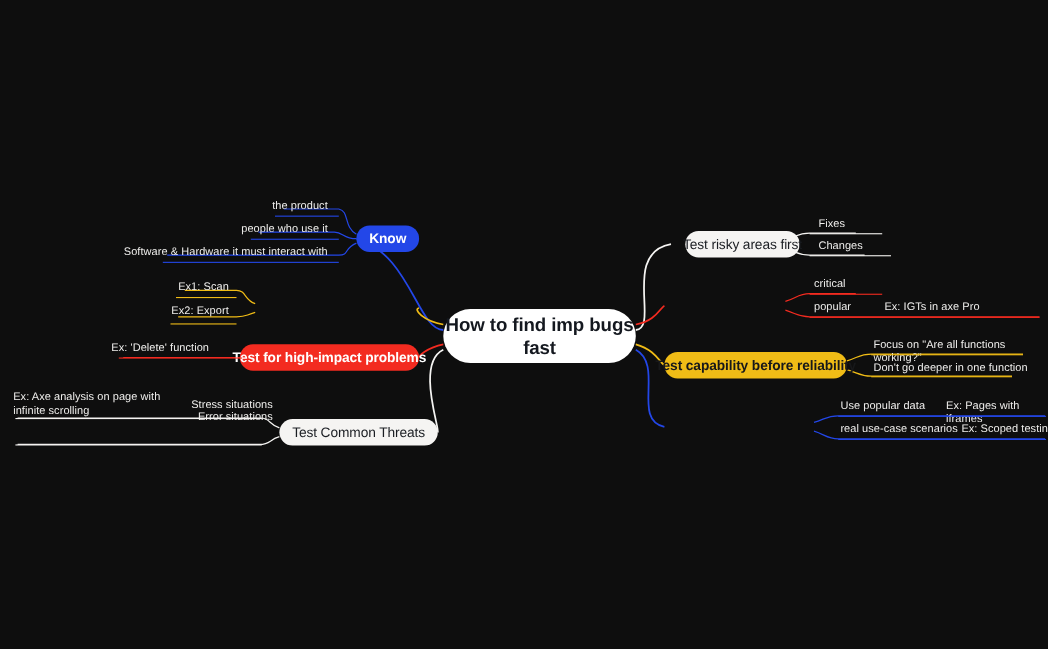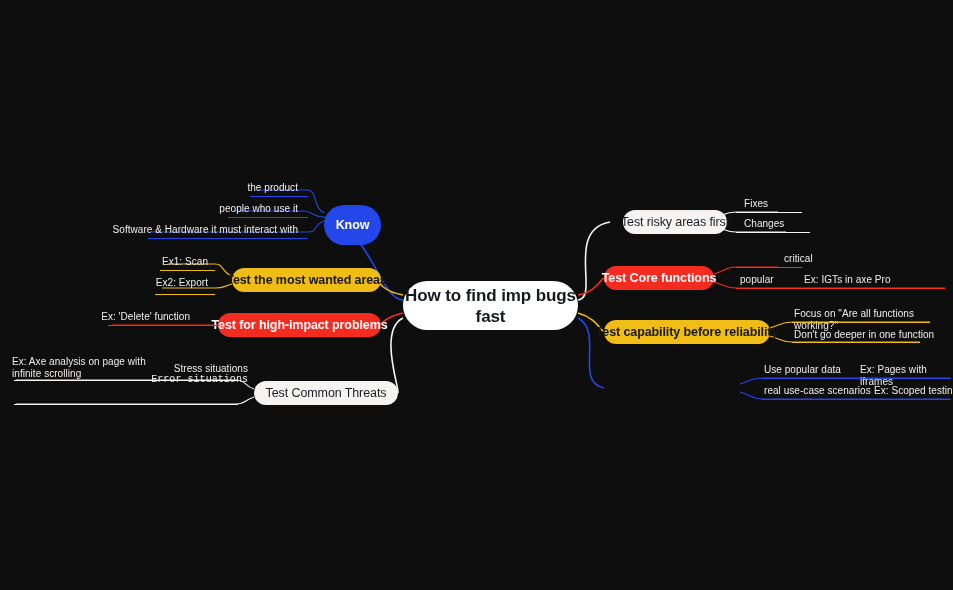"Know" div.node { height: 40px -> 24px }
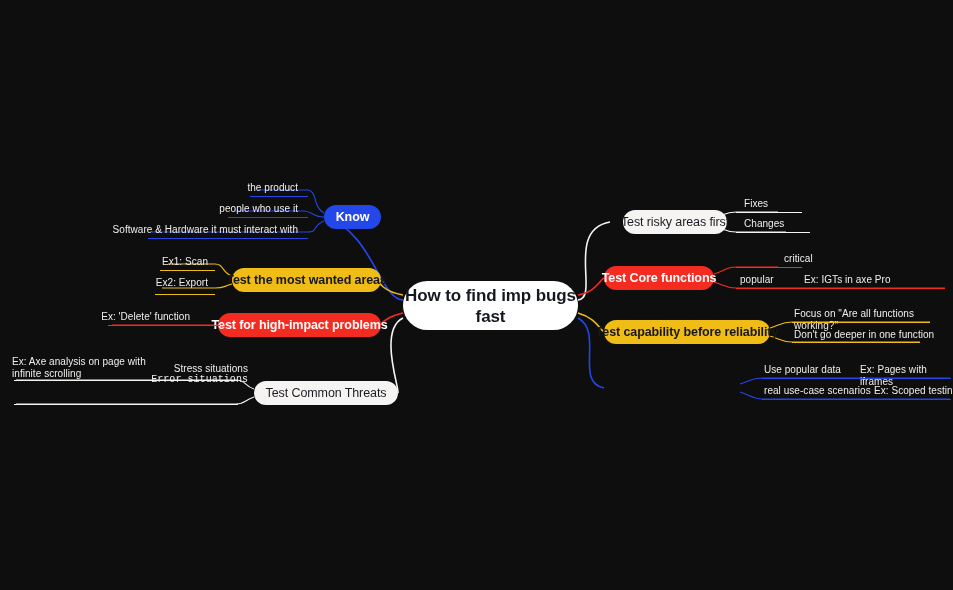"critical" div.leaf { margin-left: 44px -> none }
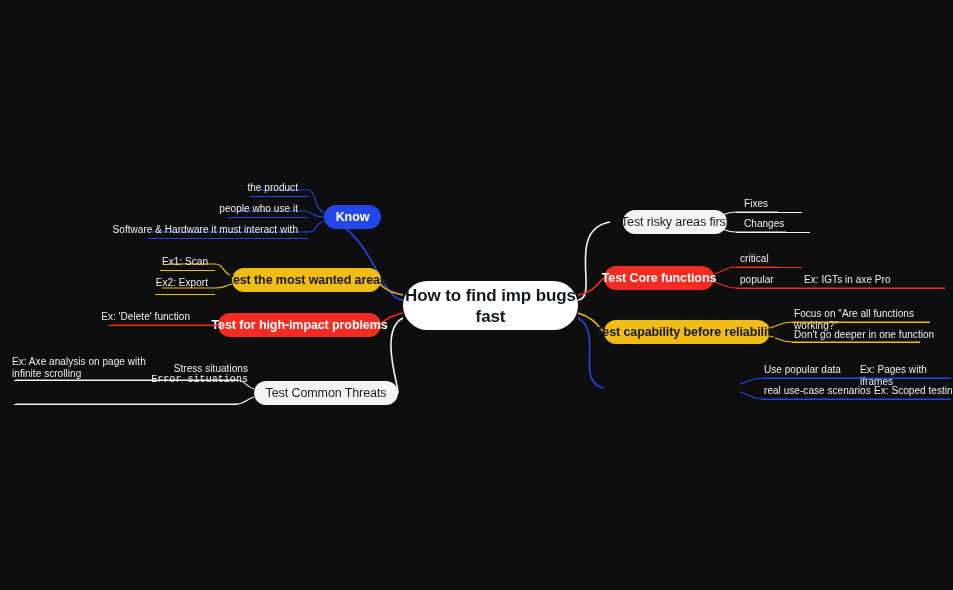"Test the most wanted areas" div.node { html: <div> <span>Test the most wanted areas</span> </div> -> none }
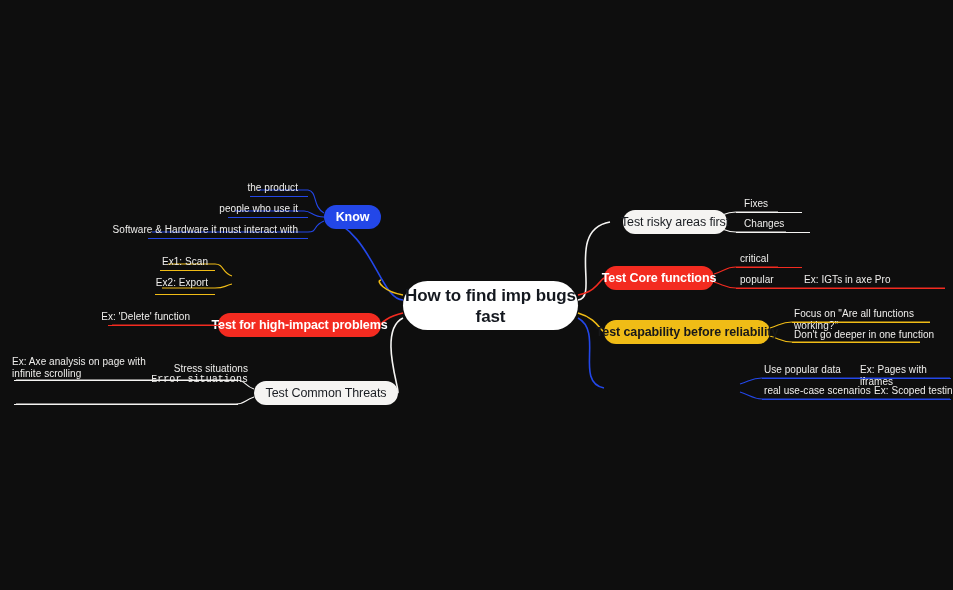"Test Core functions" div.node { html: <div> <span>Test Core functions</span> </div> -> none }
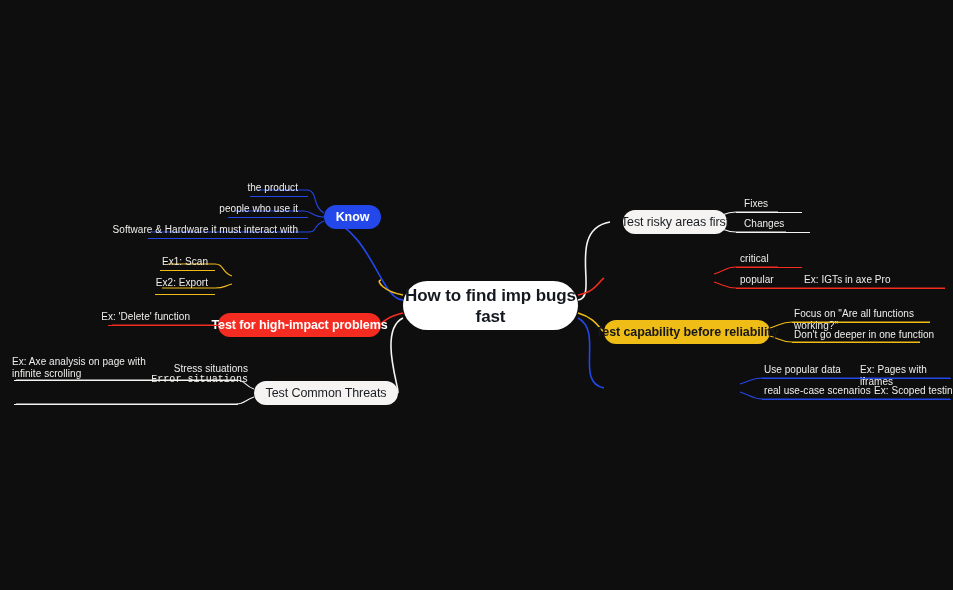"Error situations" div.leaf { font-family: Liberation Mono, monospace -> none }
